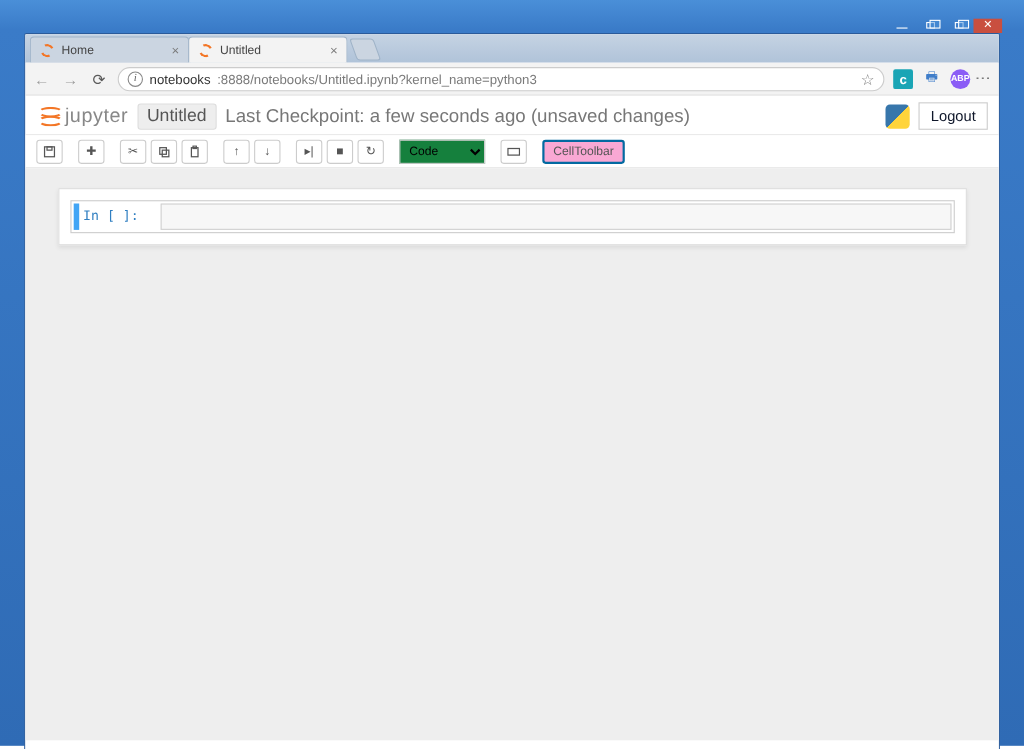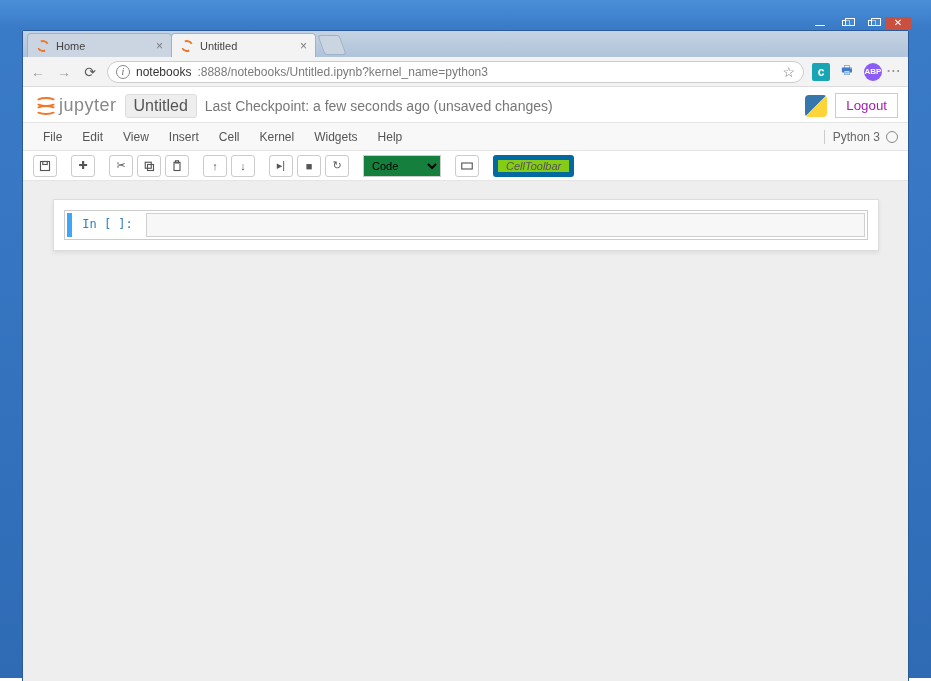"Last Checkpoint: a few seconds" .checkpoint { font-size: 14px -> 17px }
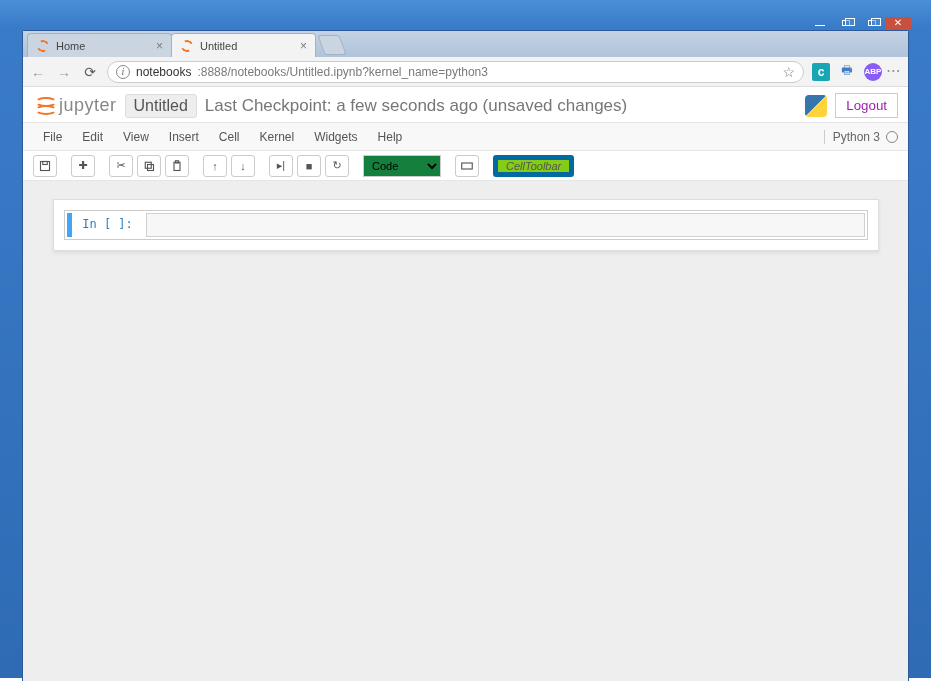"Logout" .logout { color: #a21caf -> #0f172a }
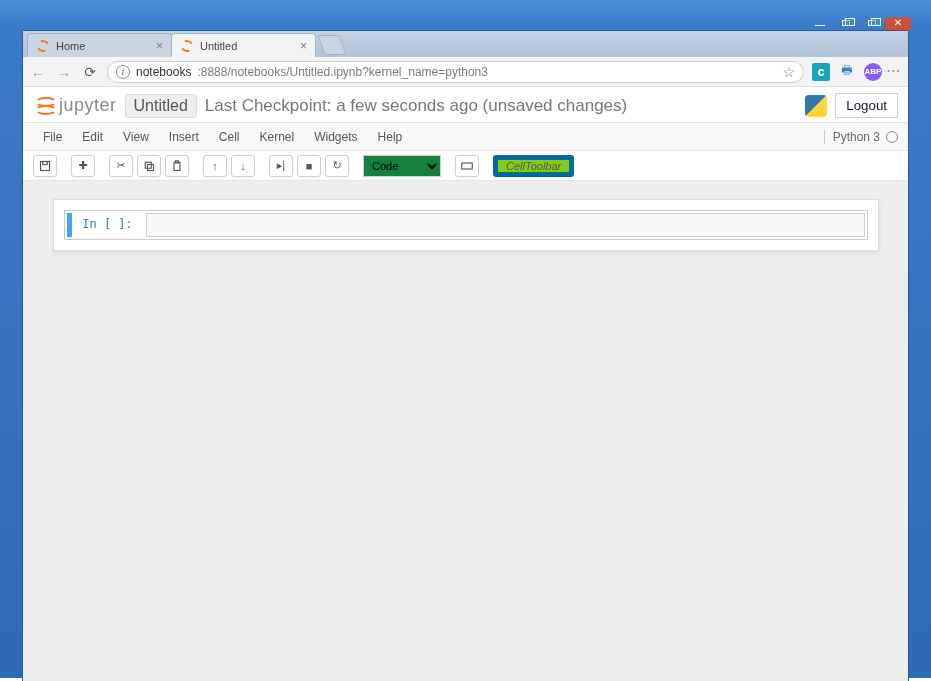"File" div.menubar { html: <div> <div>File</div> <div>Edit</div> <div>View</div> <div>Insert</div> <div>Cell</div> <div>Kernel</div> <div>Widgets</div> <div>Help</div> <div> <span>Python 3</span> <span></span> </div> </div> -> none }
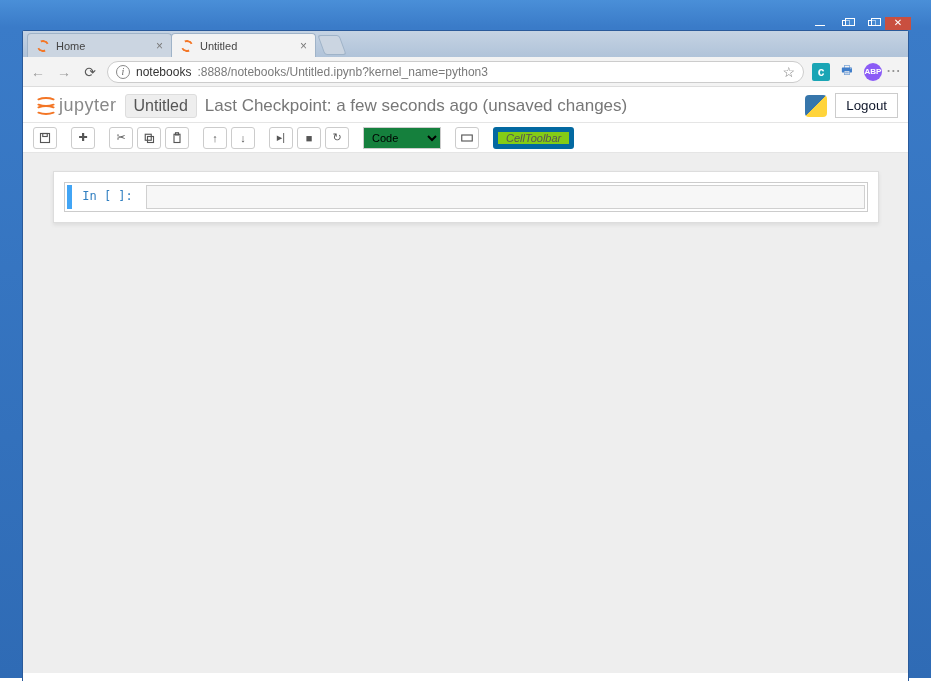"CellToolbar" .celltool { background: #84cc16 -> #f9a8d4; border: 5px solid #0369a1 -> 2px solid #0369a1; font-style: italic -> none }
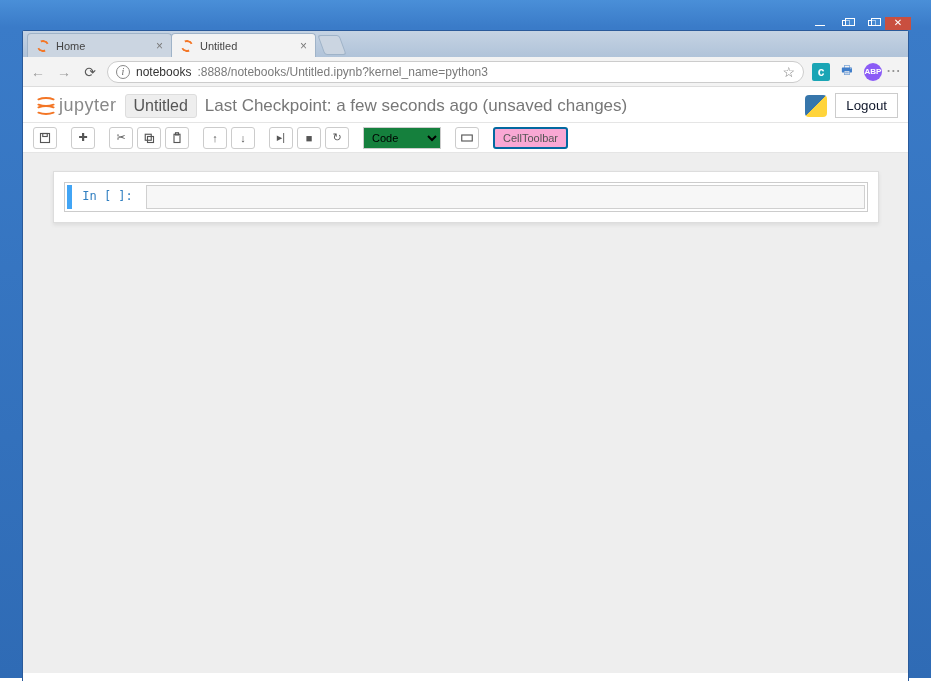"In [ ]:" .prompt { text-align: center -> left }
